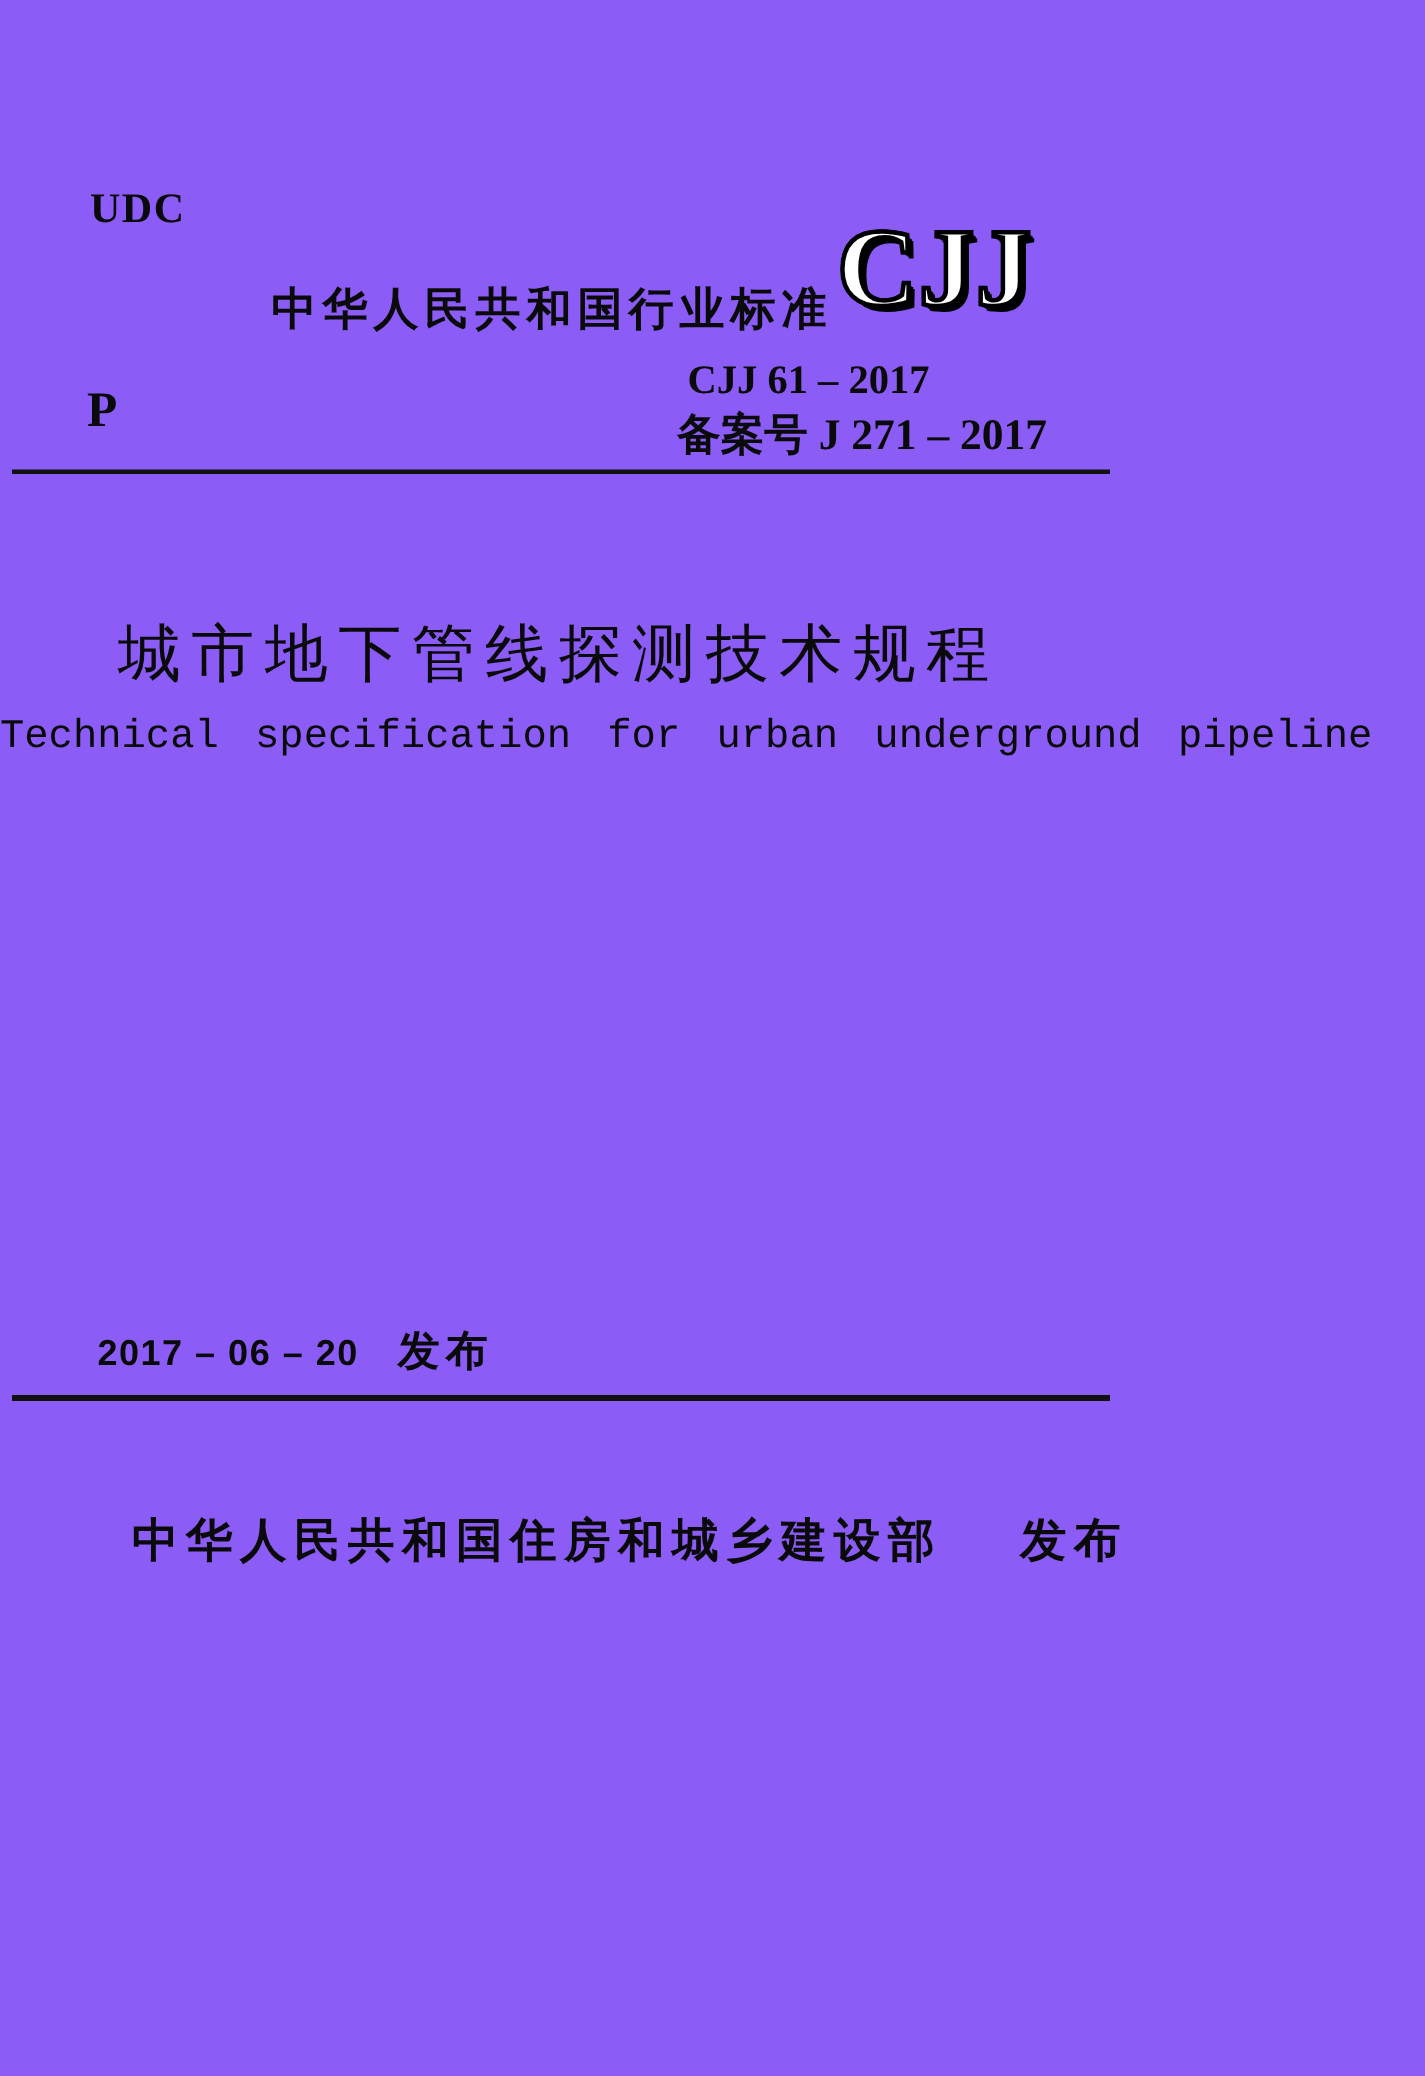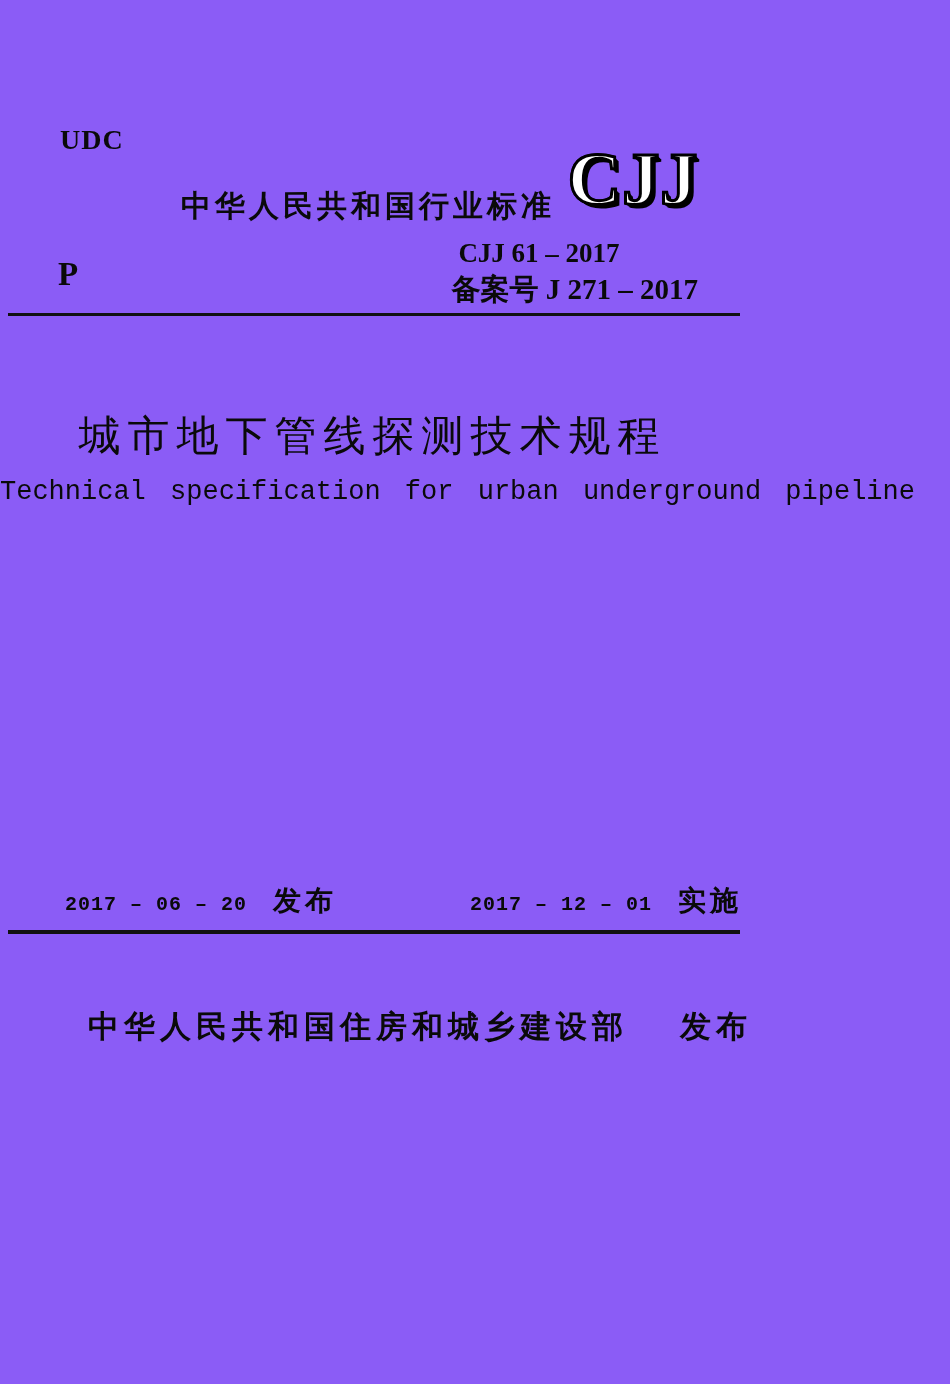"CJJ" .cjj-logo { text-align: center -> none }
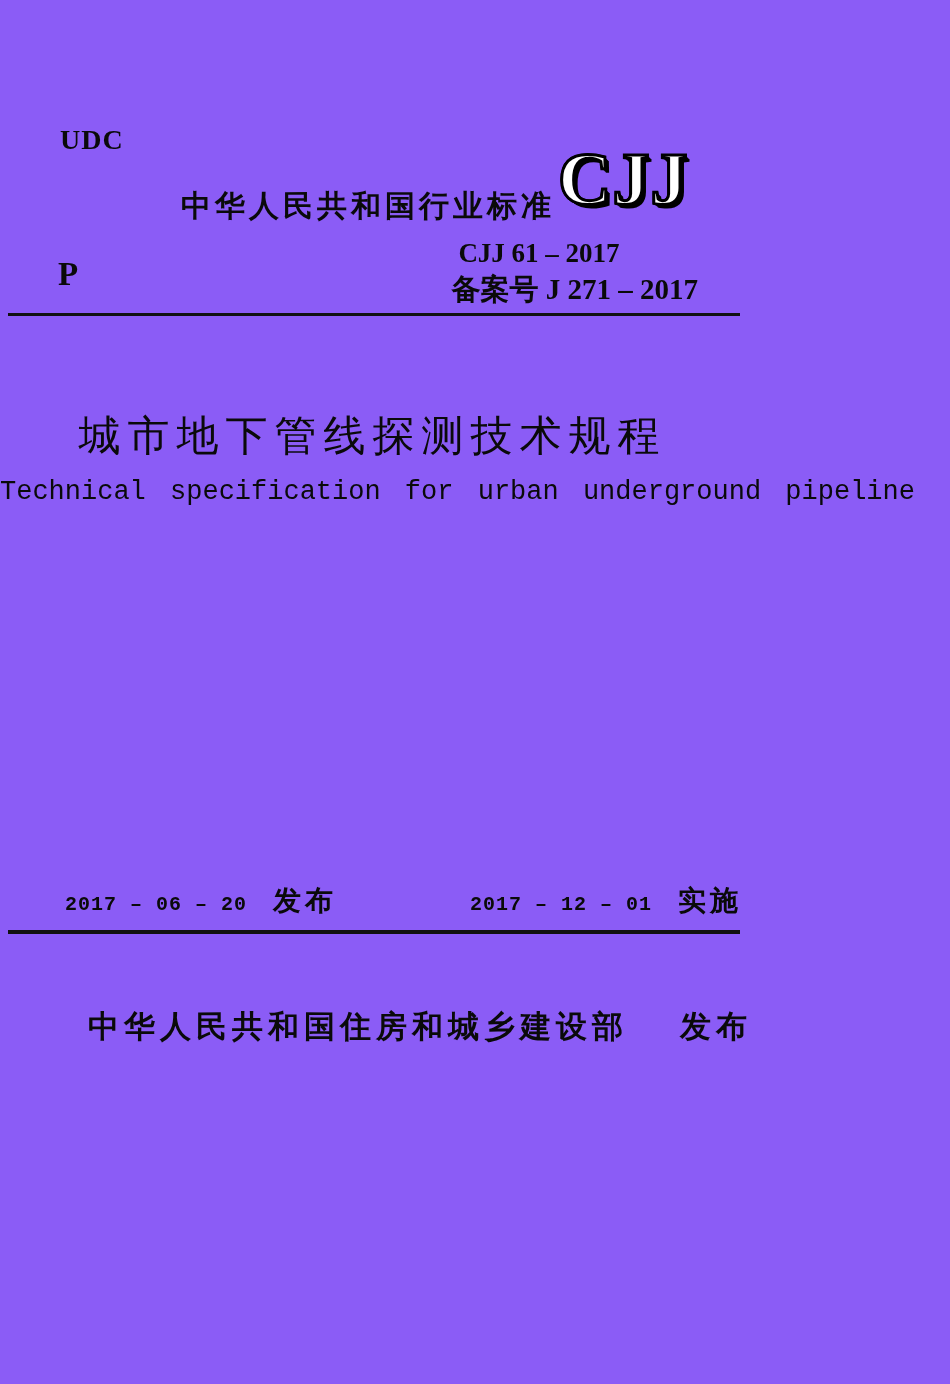"2017 – 06 – 20" .date-value { font-family: Liberation Mono, monospace -> Liberation Sans, sans-serif; font-size: 20px -> 24px }
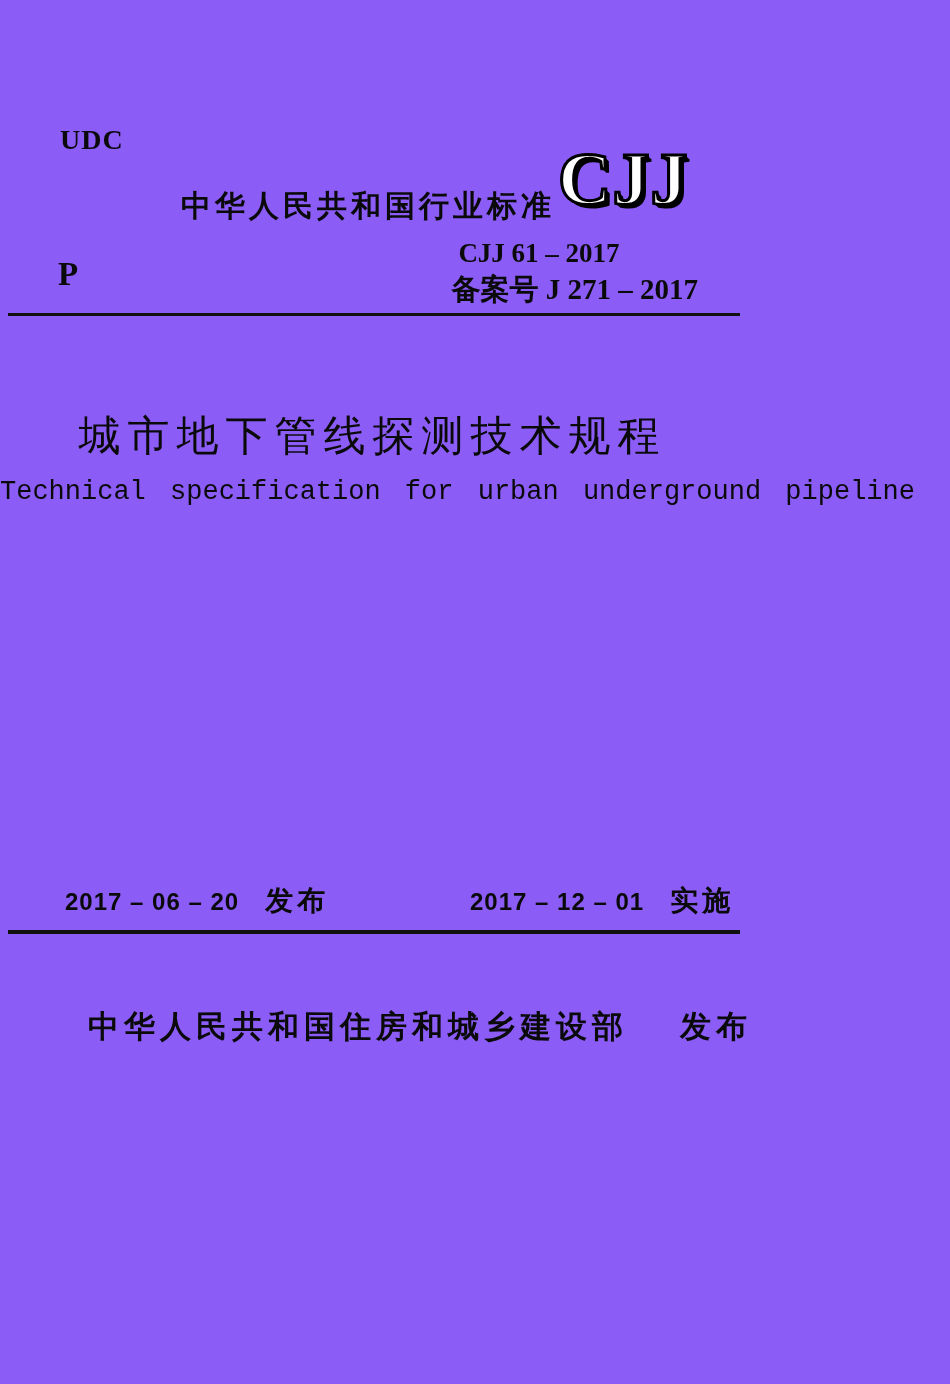"2017 – 12 – 01" div.date-group { html: <div> <span>2017 – 12 – 01</span> <span>实施</span> </div> -> none }
